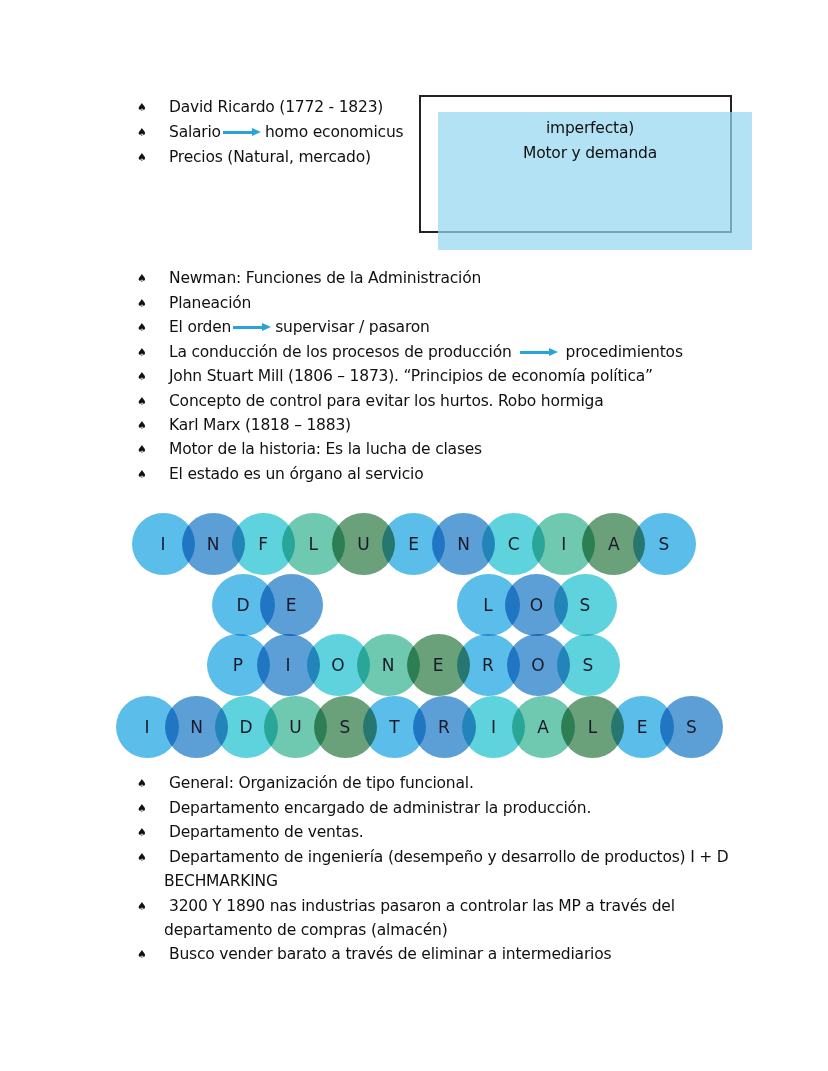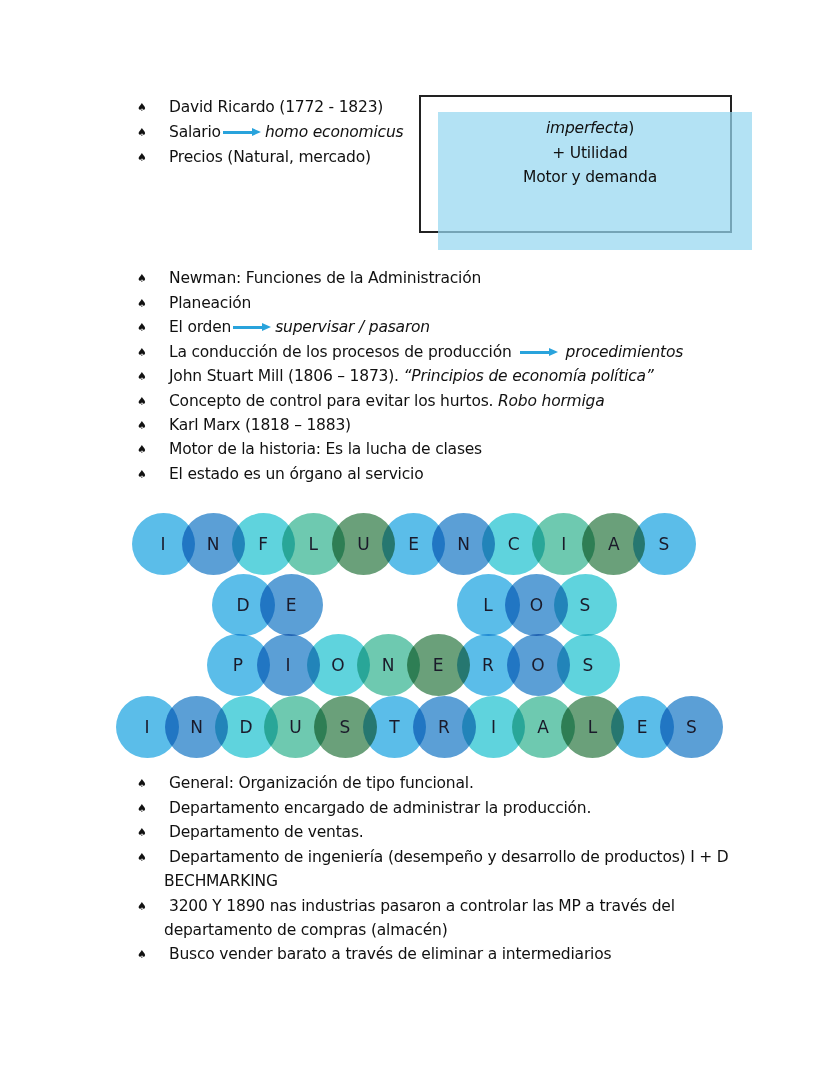"homo economicus" .it { font-style: italic -> none }
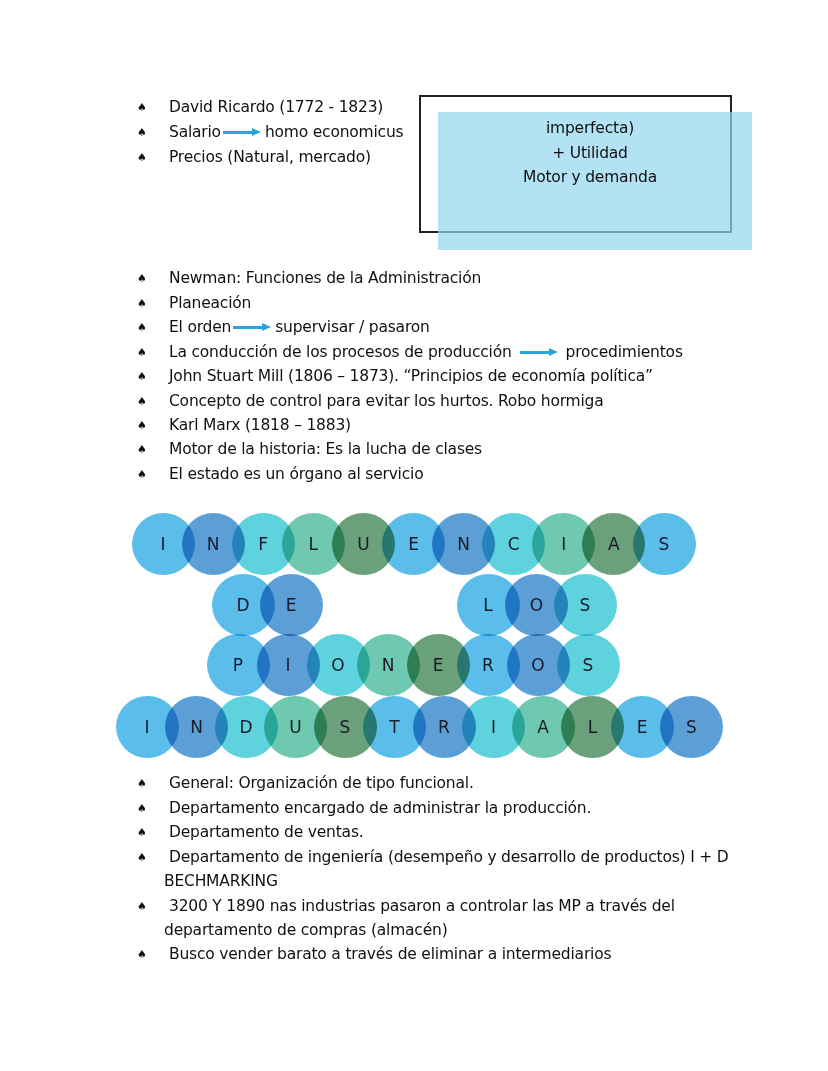"+ Utilidad" div { html: <div>+ Utilidad</div> -> none }
